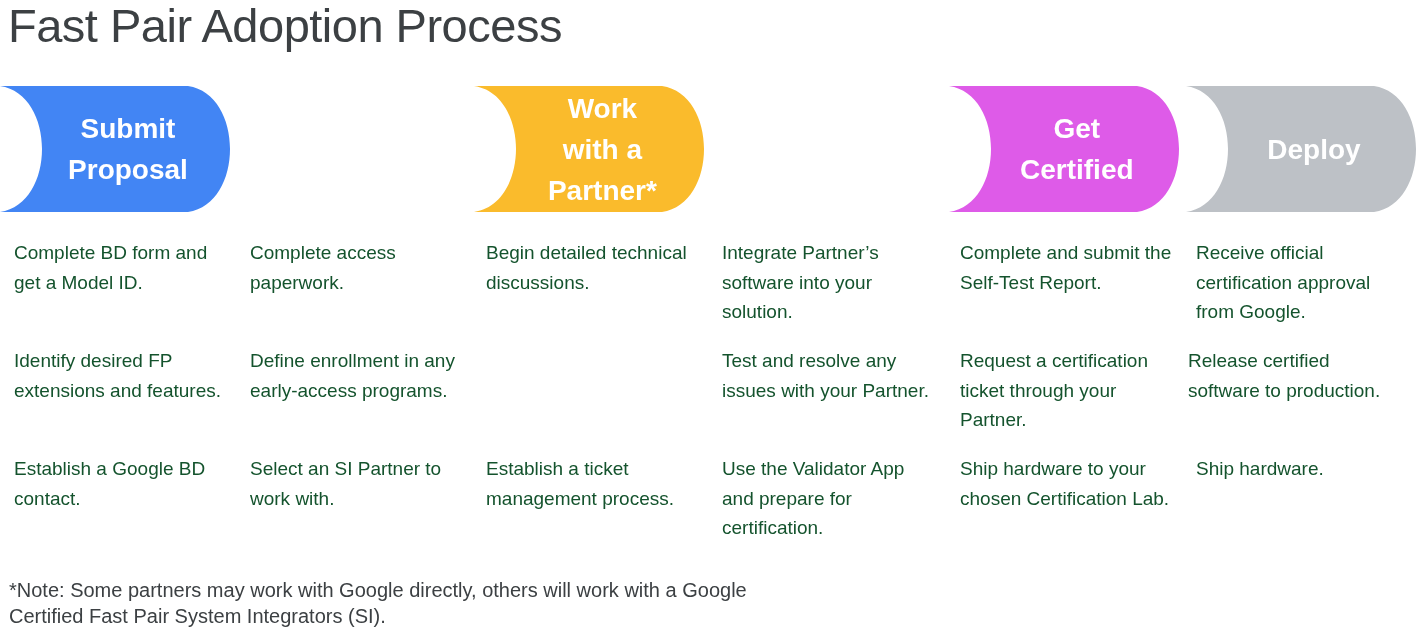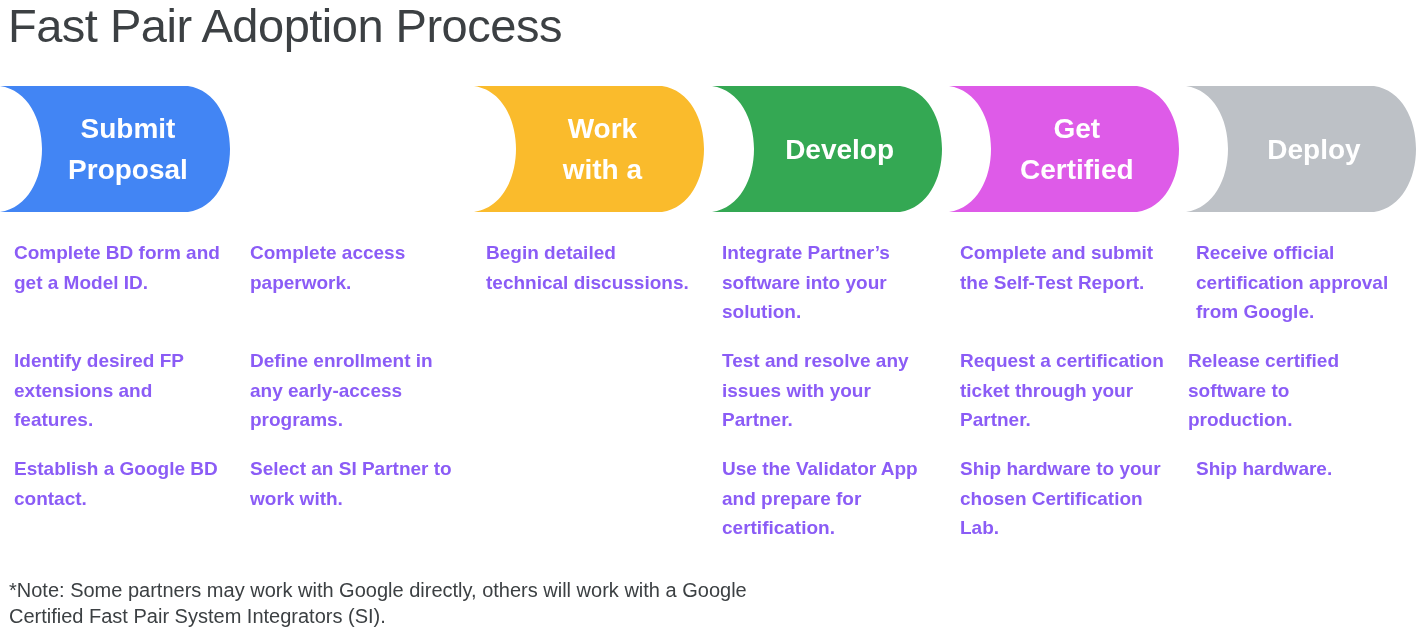"Develop" div.chev { html: <div> <svg> <path></path> </svg> <div> <span>Develop</span> </div> </div> -> none }
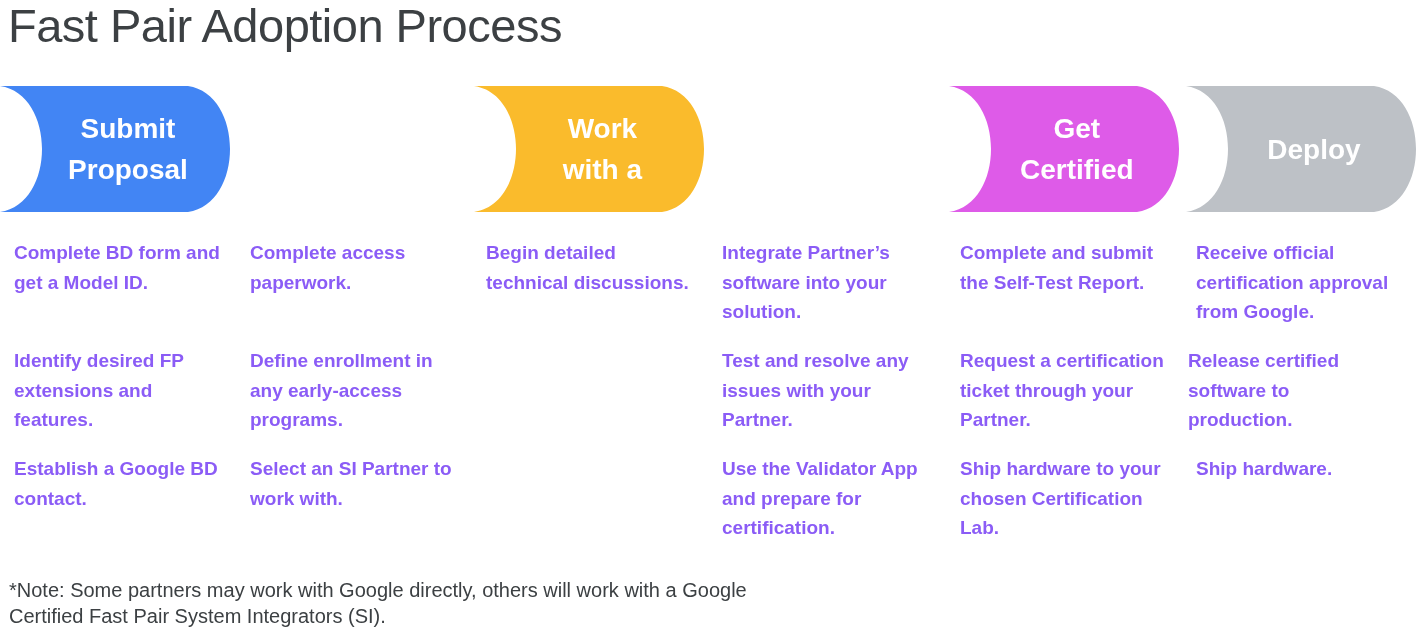"Partner*" span { html: none -> <span>Partner*</span> }
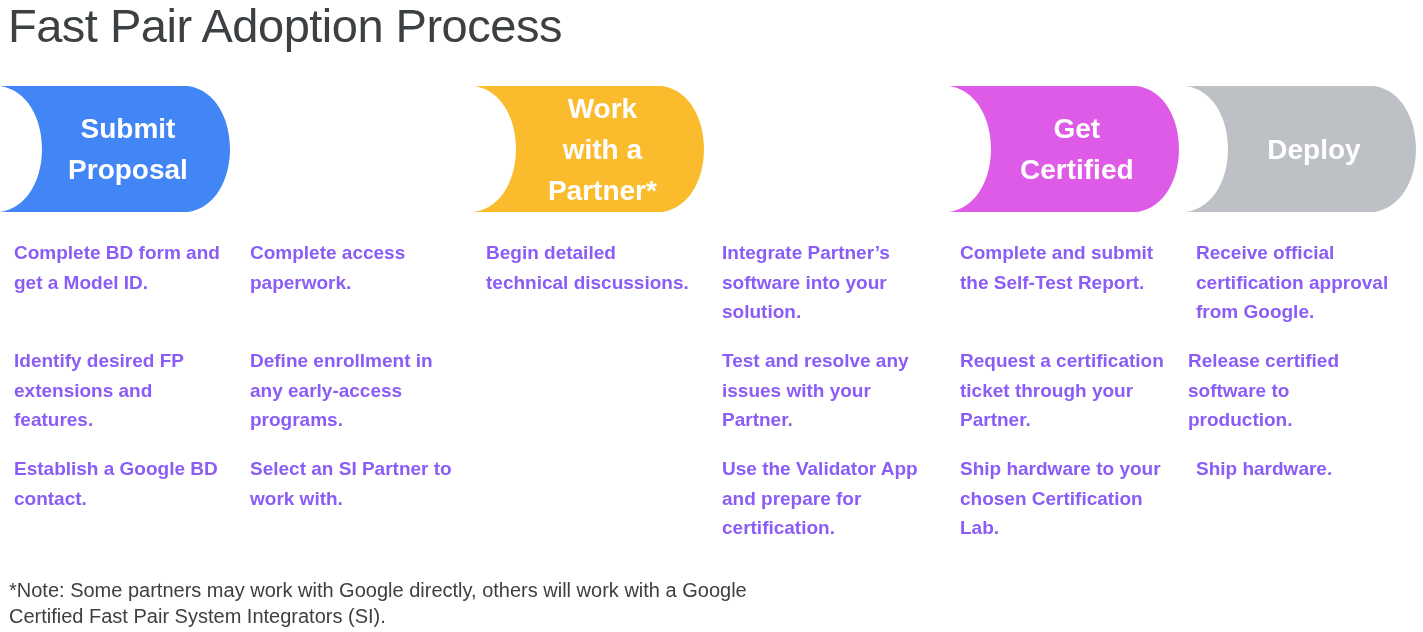"Complete BD form and get" .cell { color: #8b5cf6 -> #14532d; font-weight: 700 -> 400 }
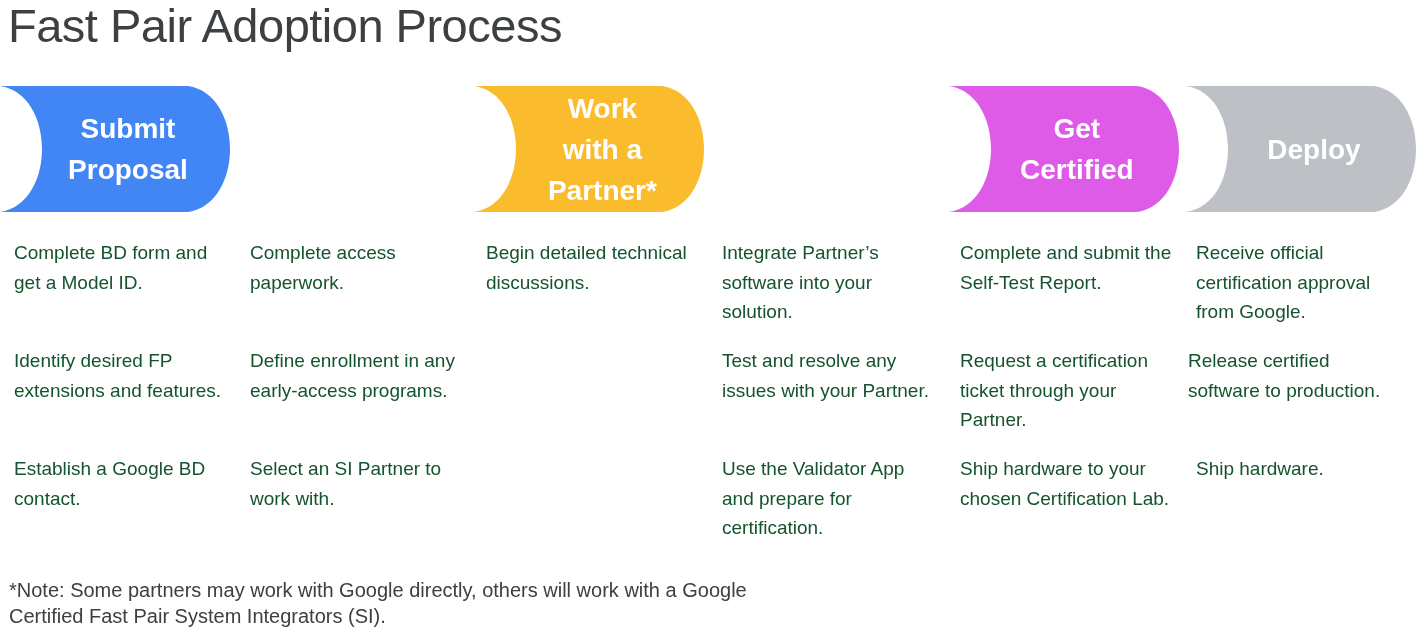"Establish a ticket management process." div.cell { html: none -> <div>Establish a ticket management process.</div> }
